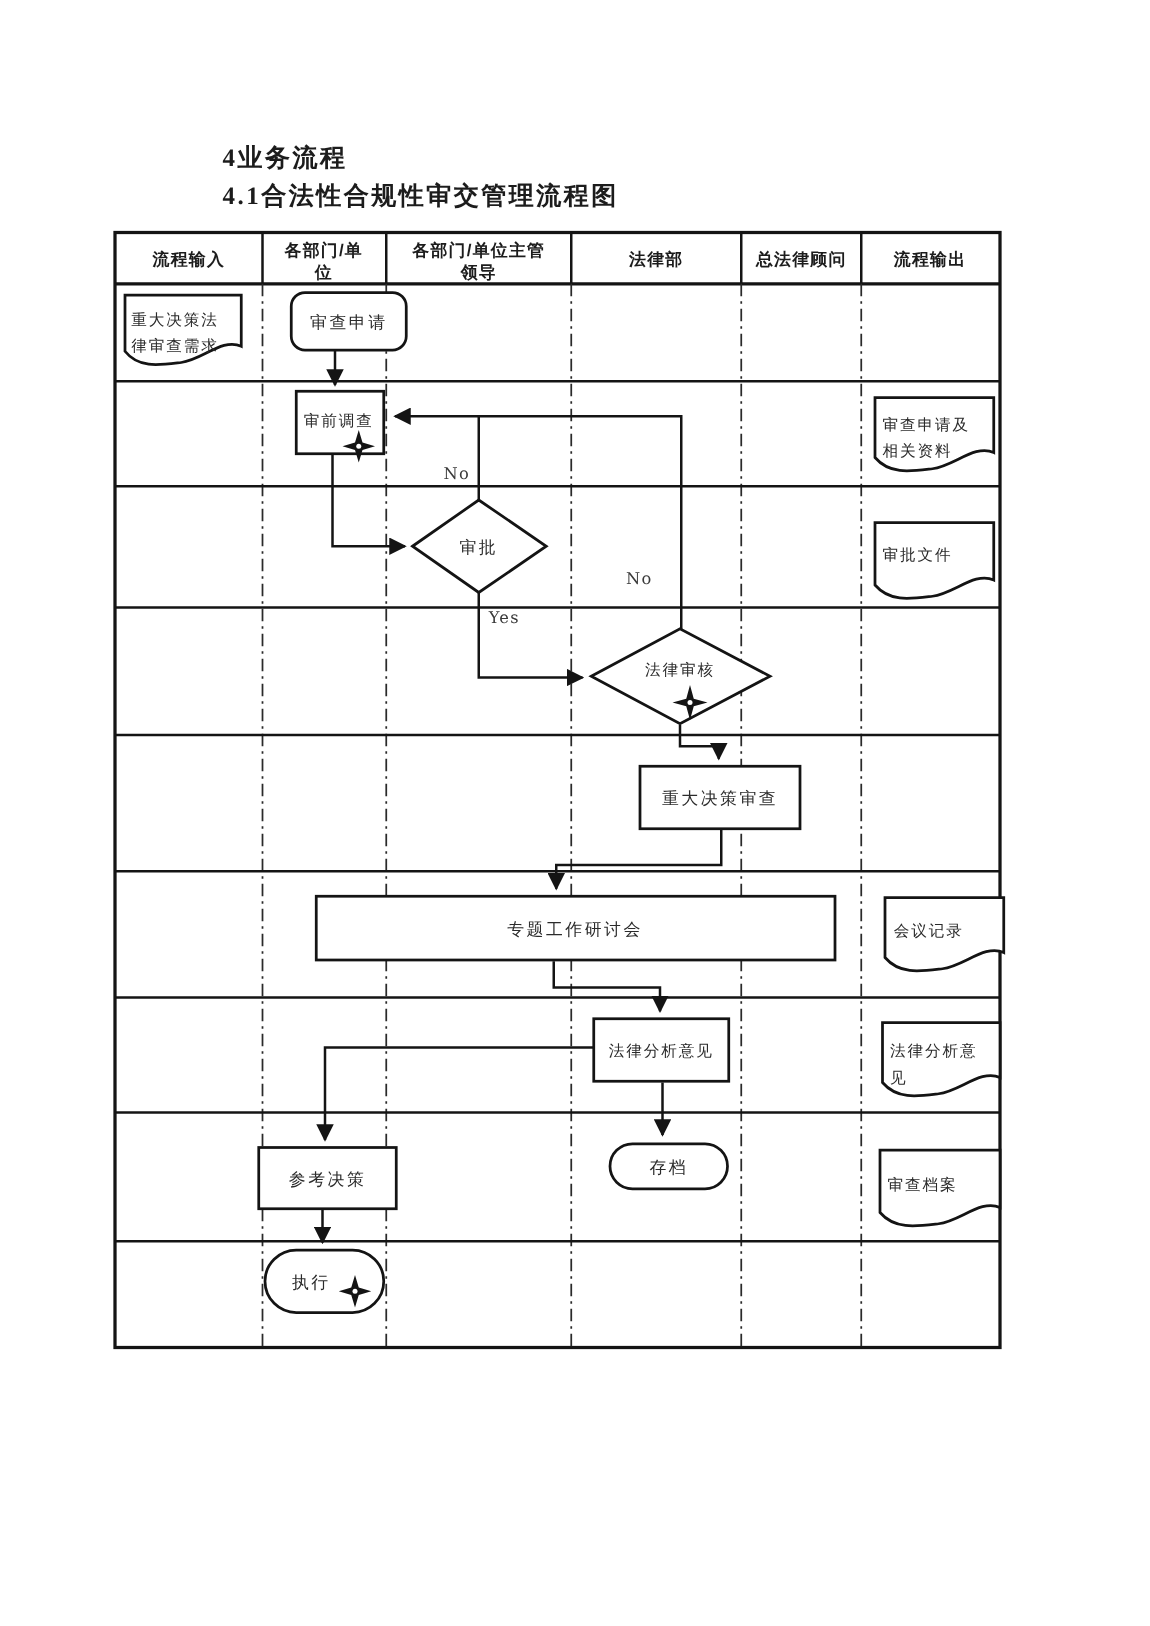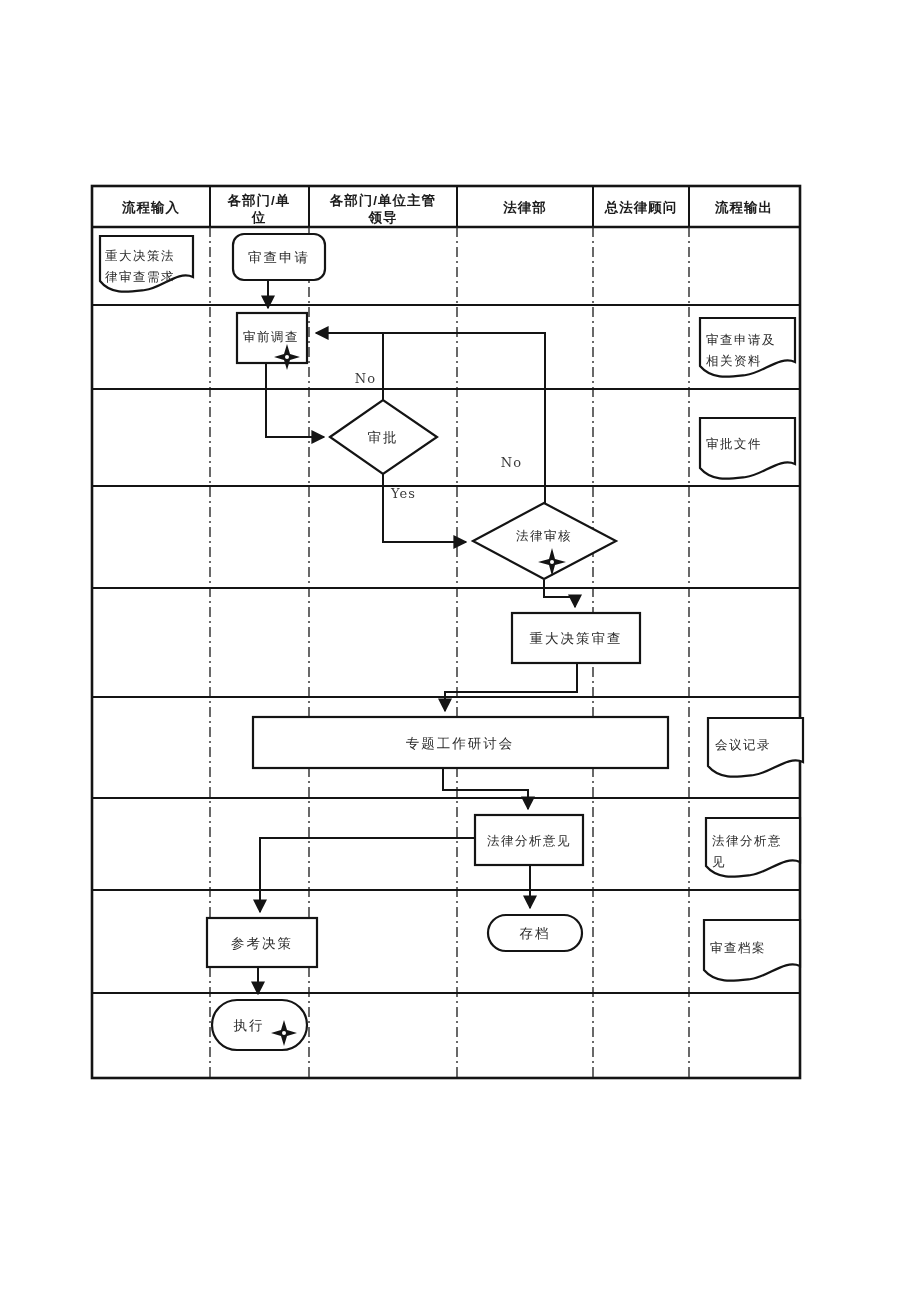"4业务流程" div.doc-heading { html: none -> <div> <div>4业务流程</div> <div>4.1合法性合规性审交管理流程图</div> </div> }
